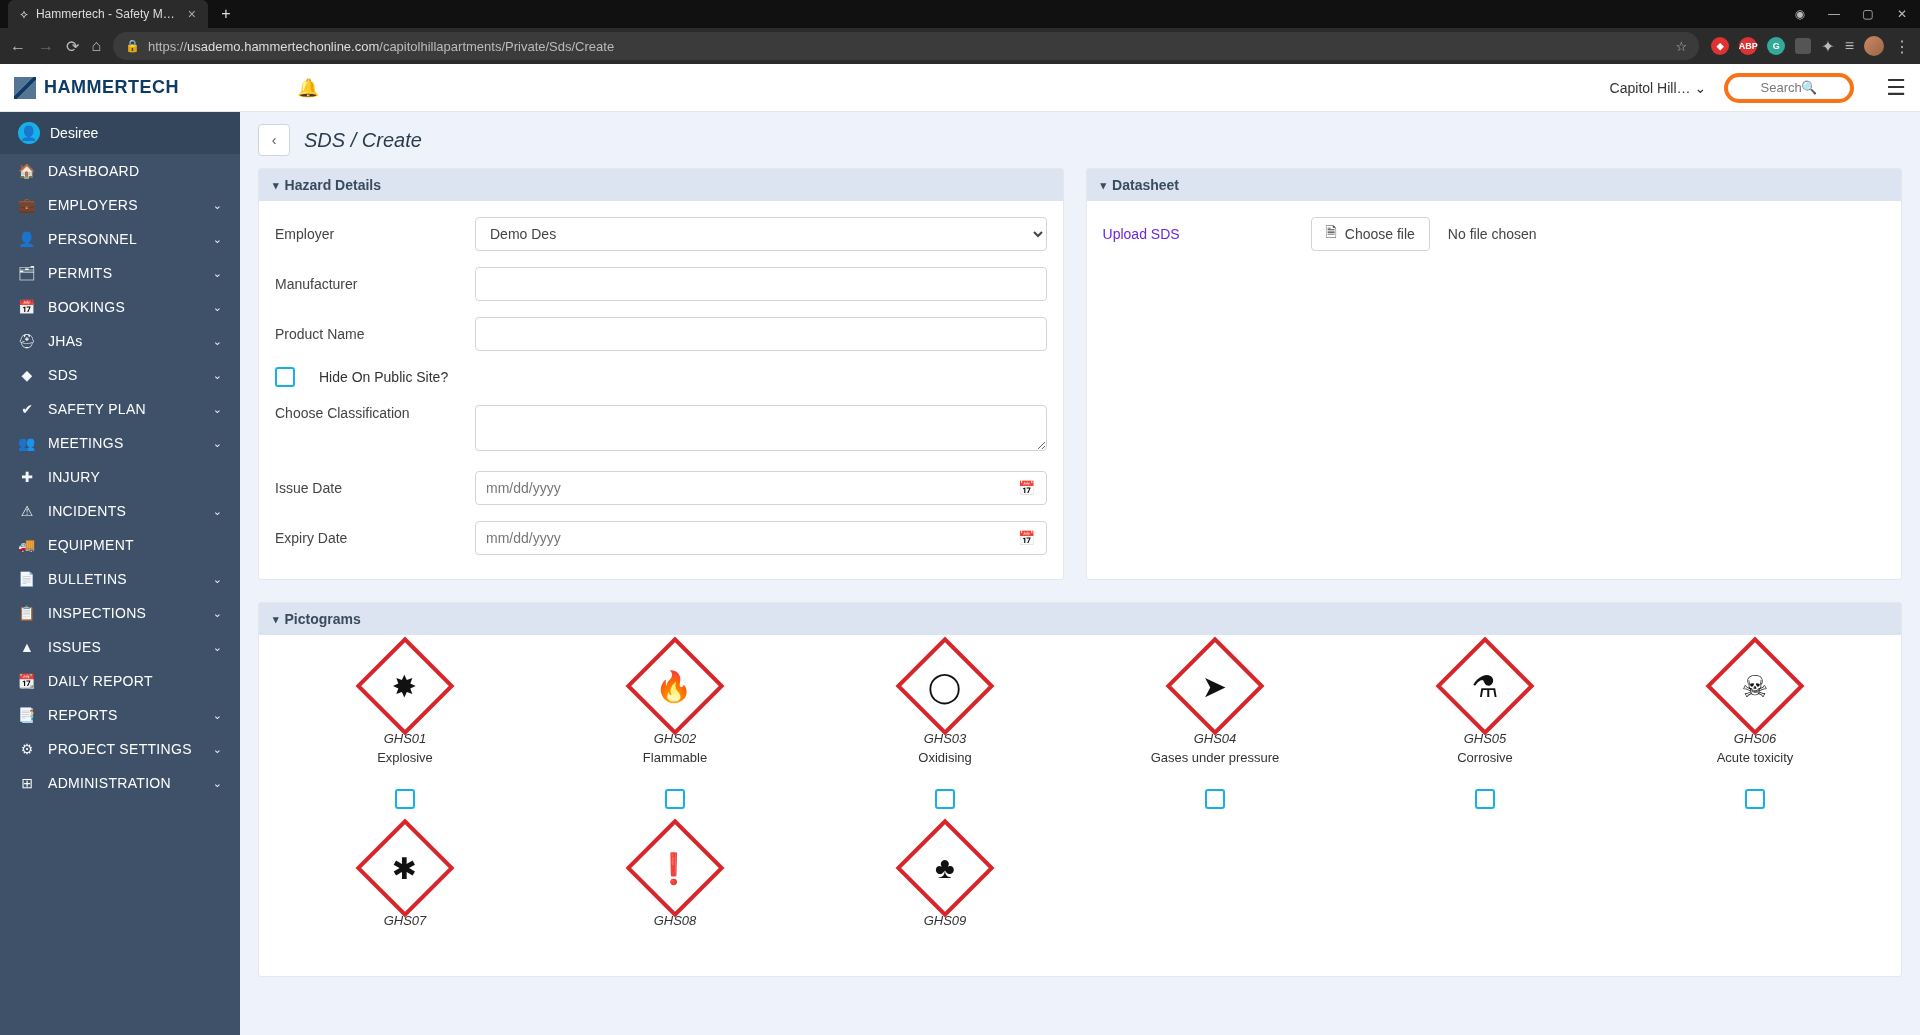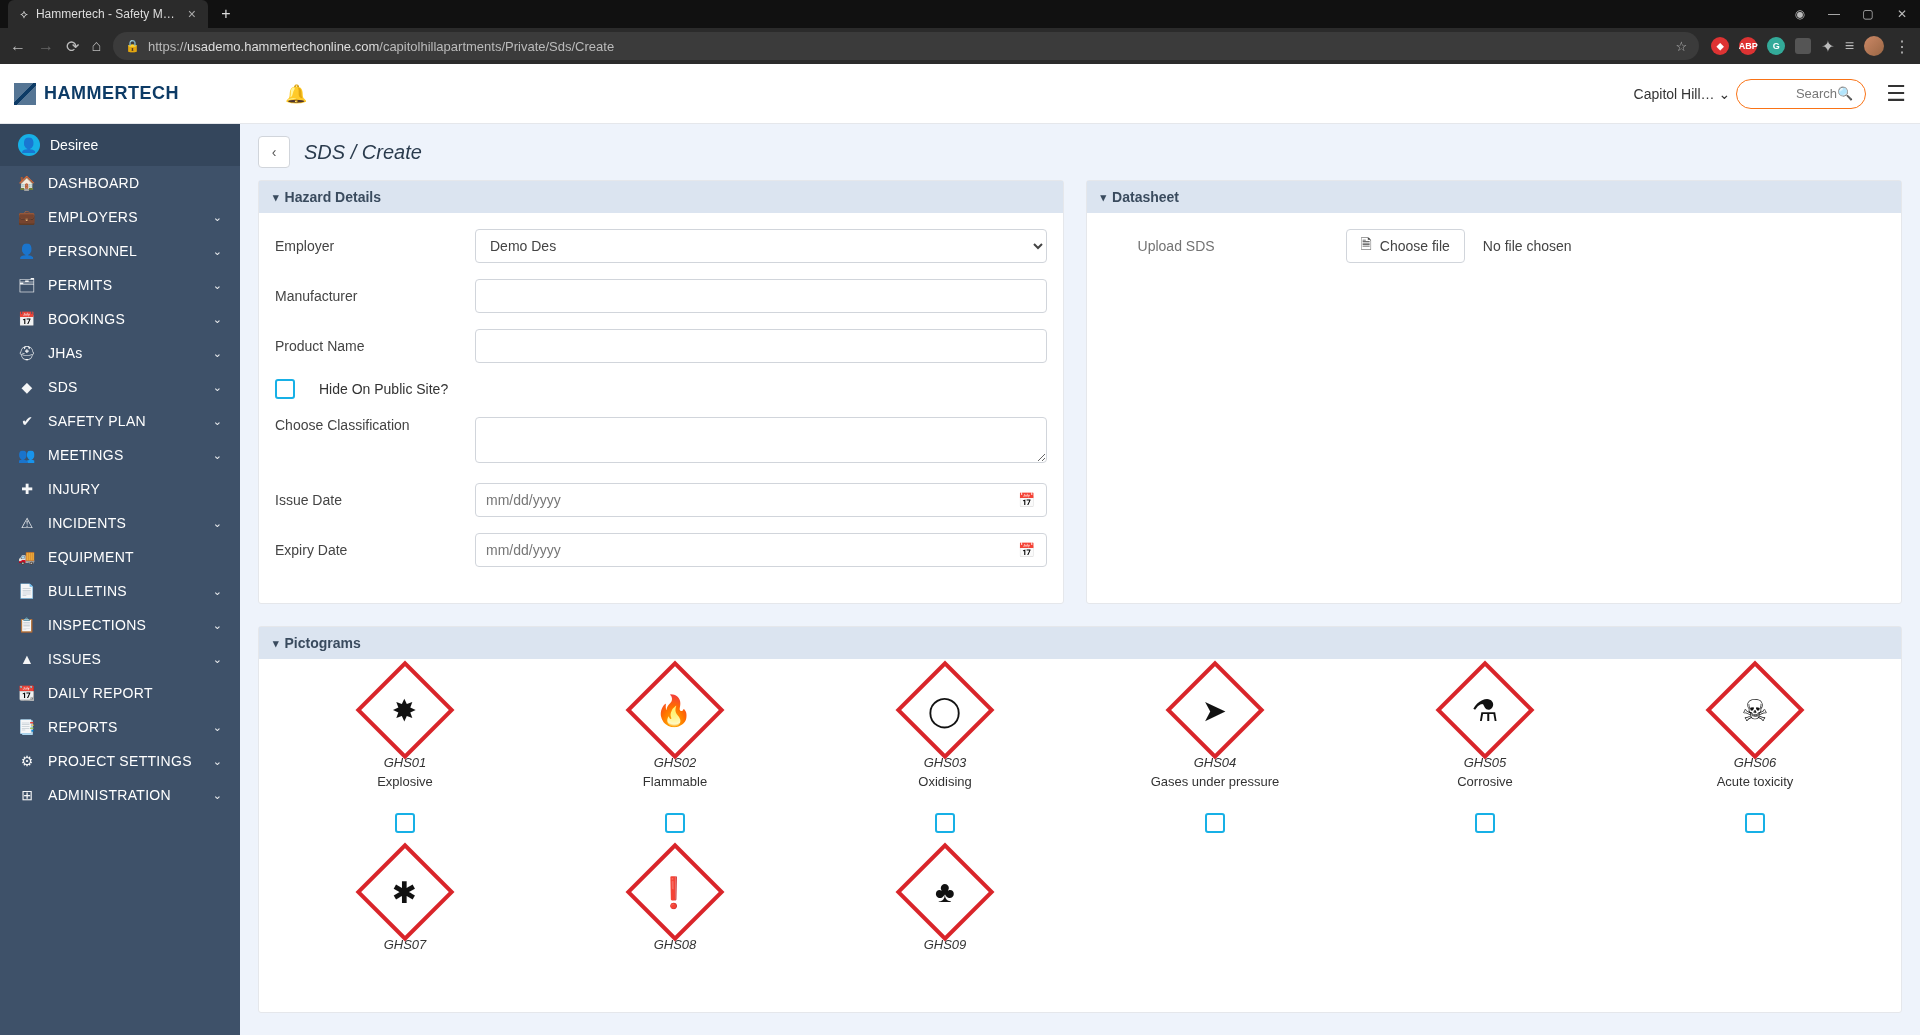"HAMMERTECH" .app-header { gap: 6px -> 18px; height: 60px -> 48px }
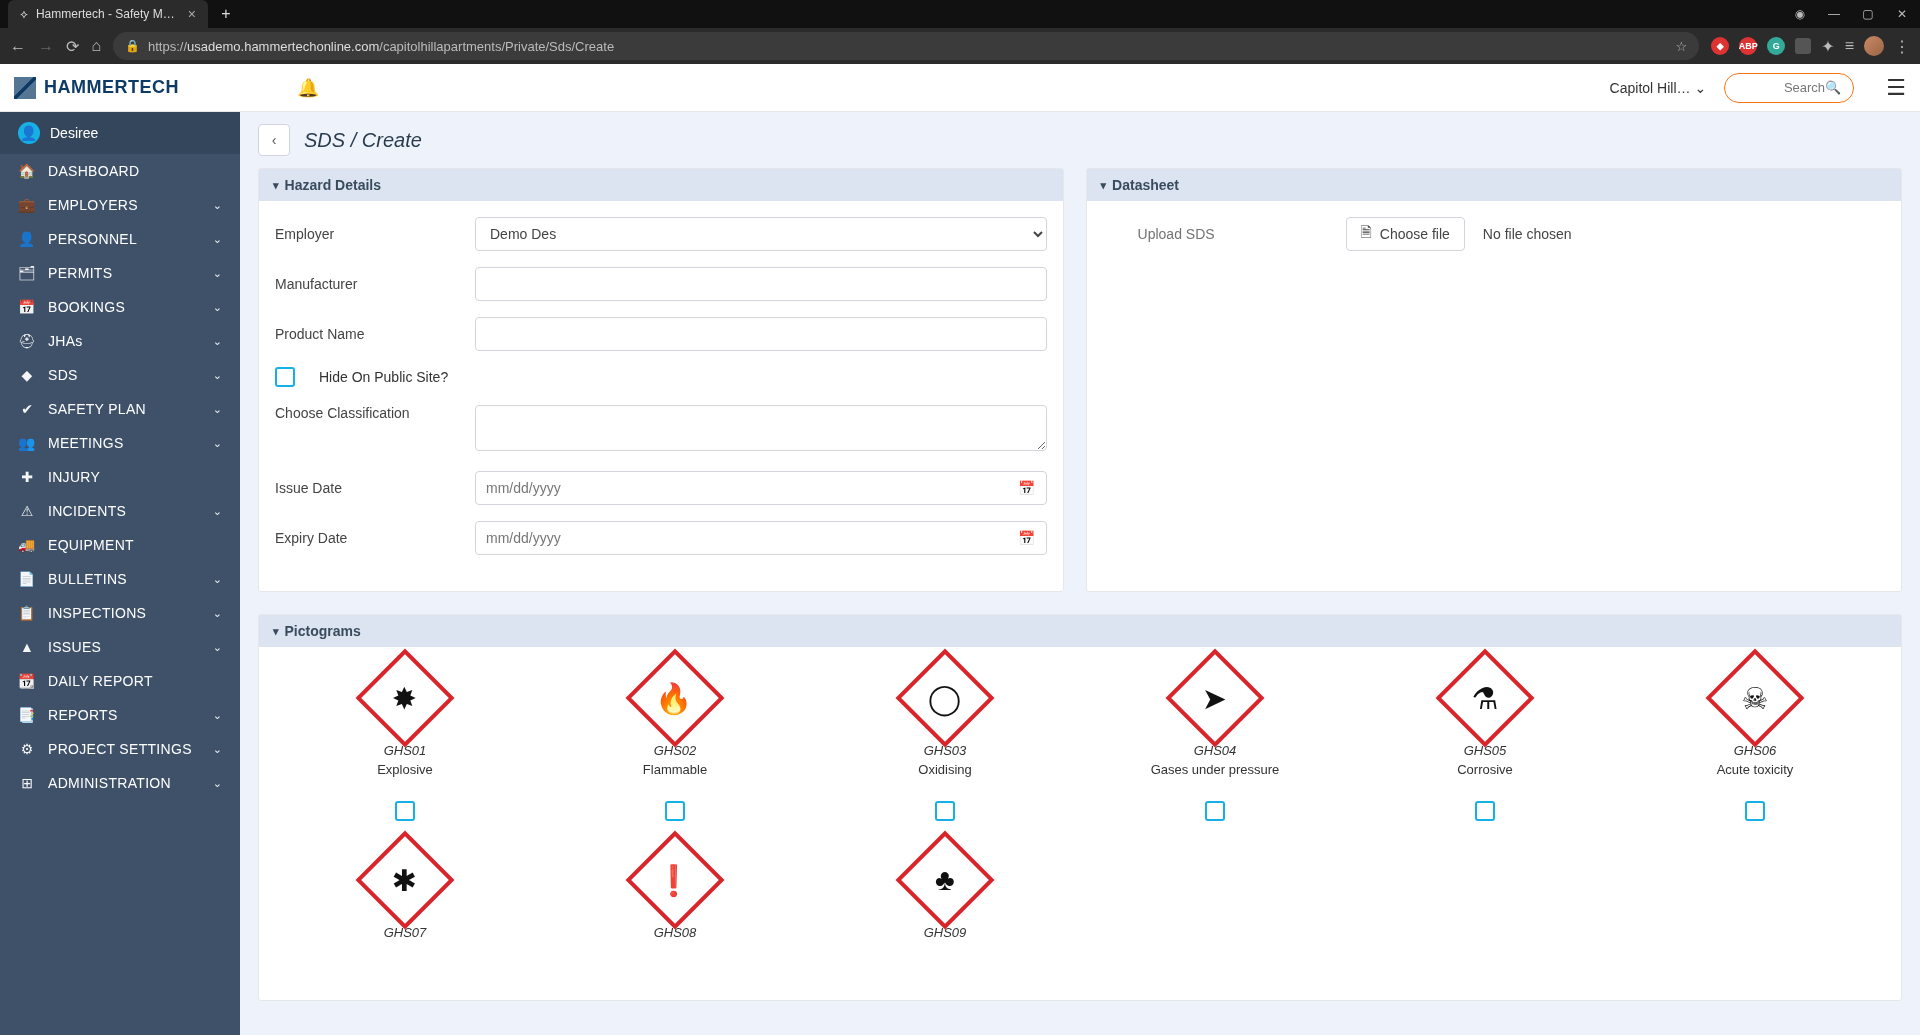"Search" .search-pill { border: 1px solid #f97316 -> 4px solid #f97316; justify-content: flex-end -> center }
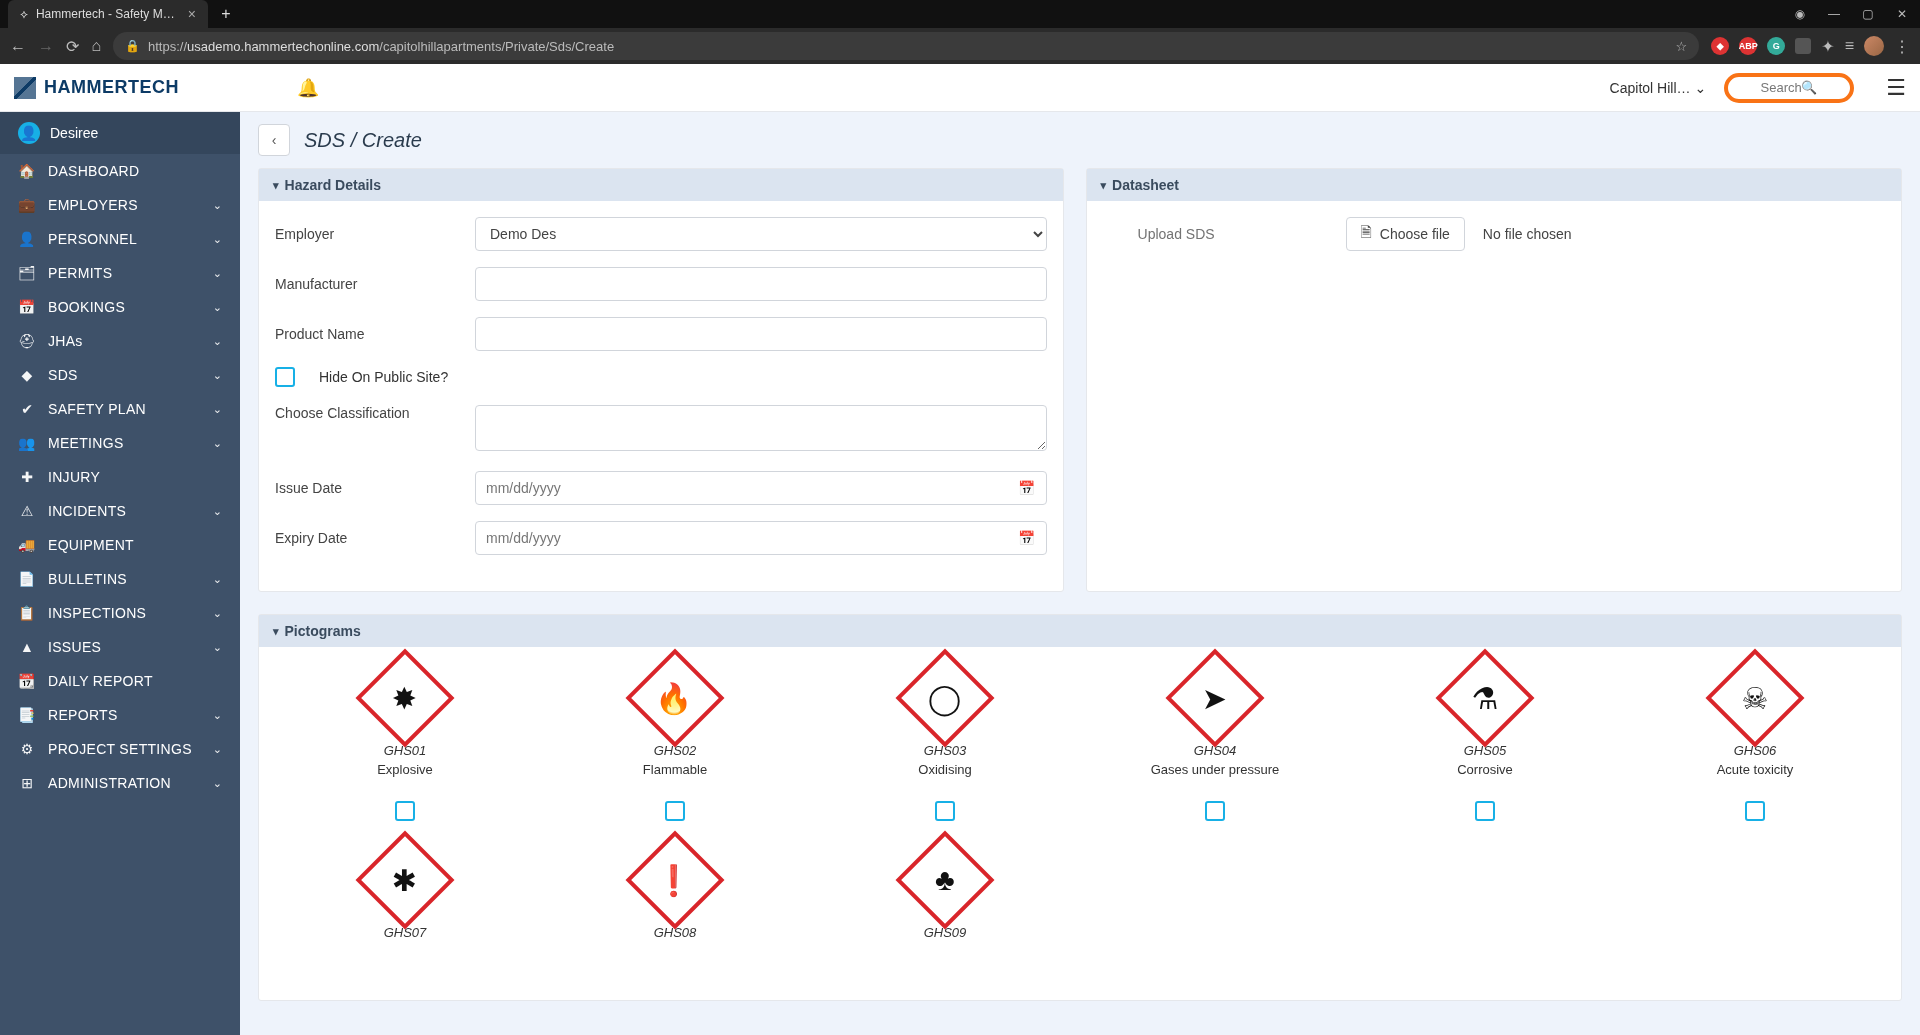"Employer" .panel-body { padding: 16px 16px 36px -> 16px 16px 24px }
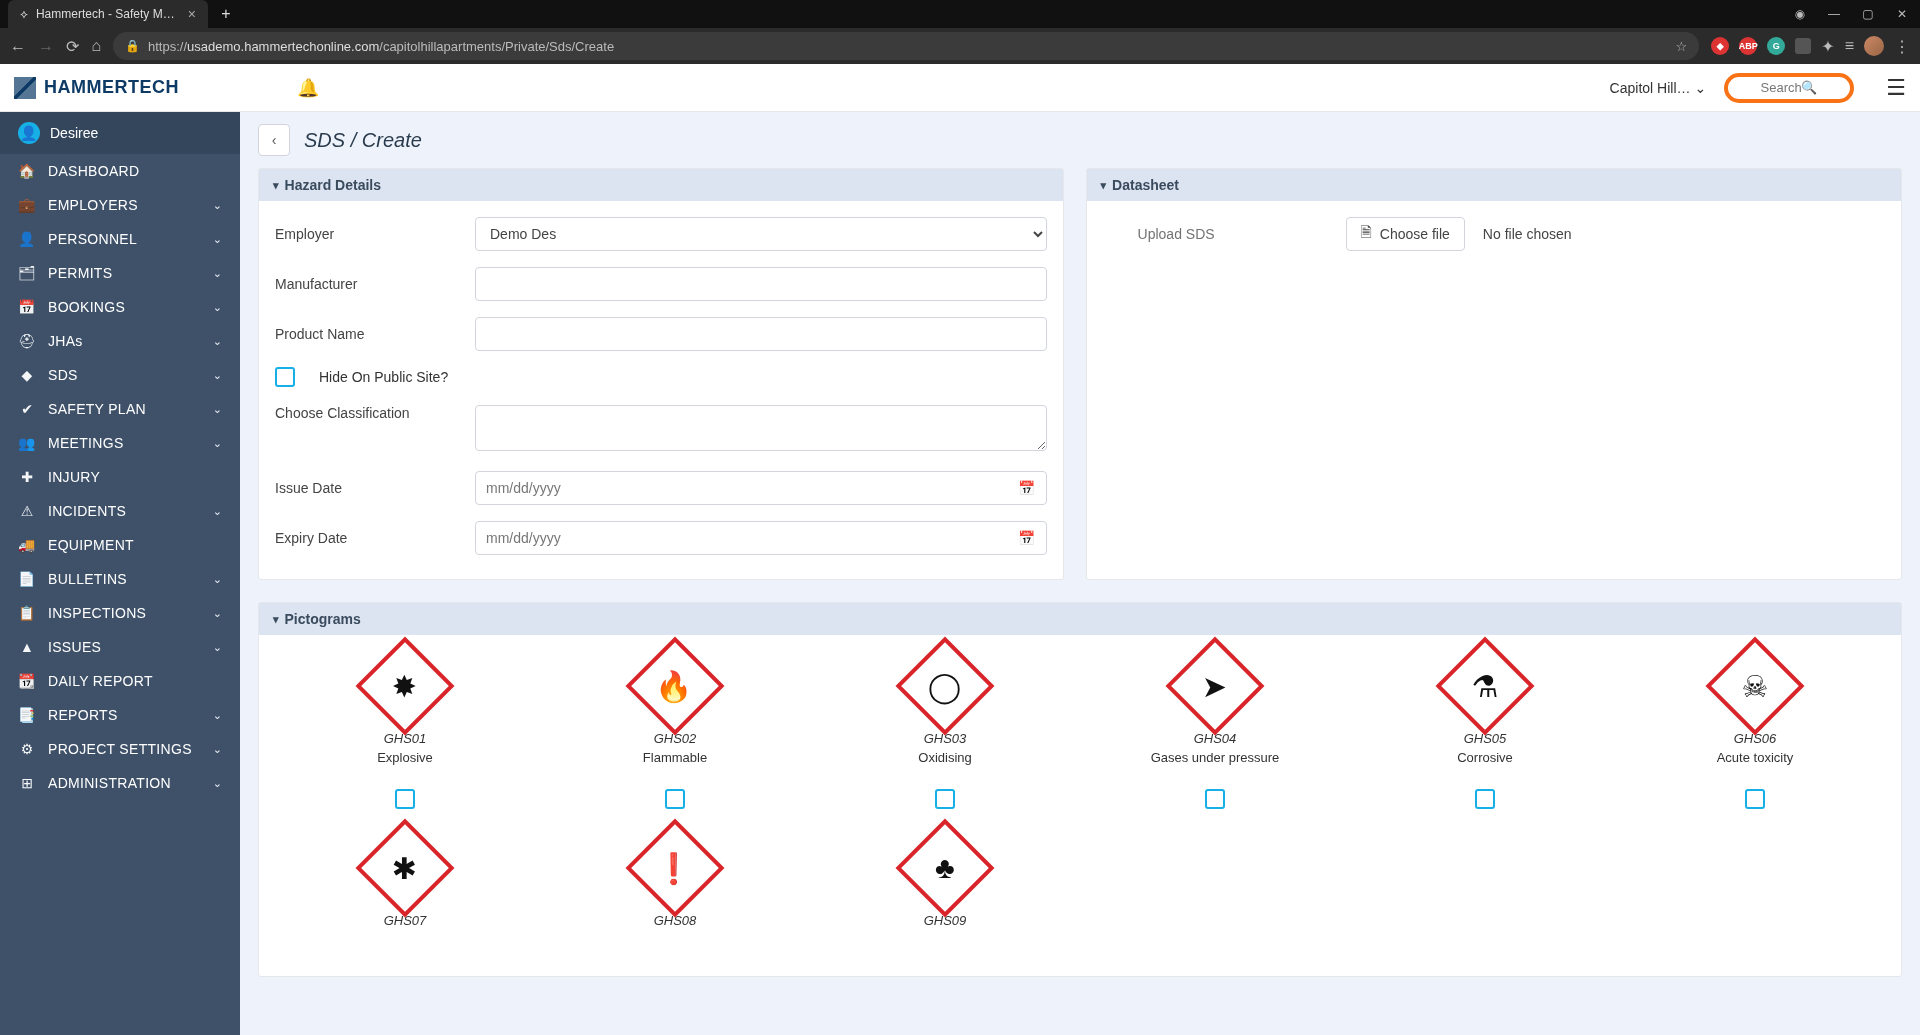"Upload SDS" .ds-lbl { color: #737373 -> #6d28d9; margin-left: 35px -> none }
